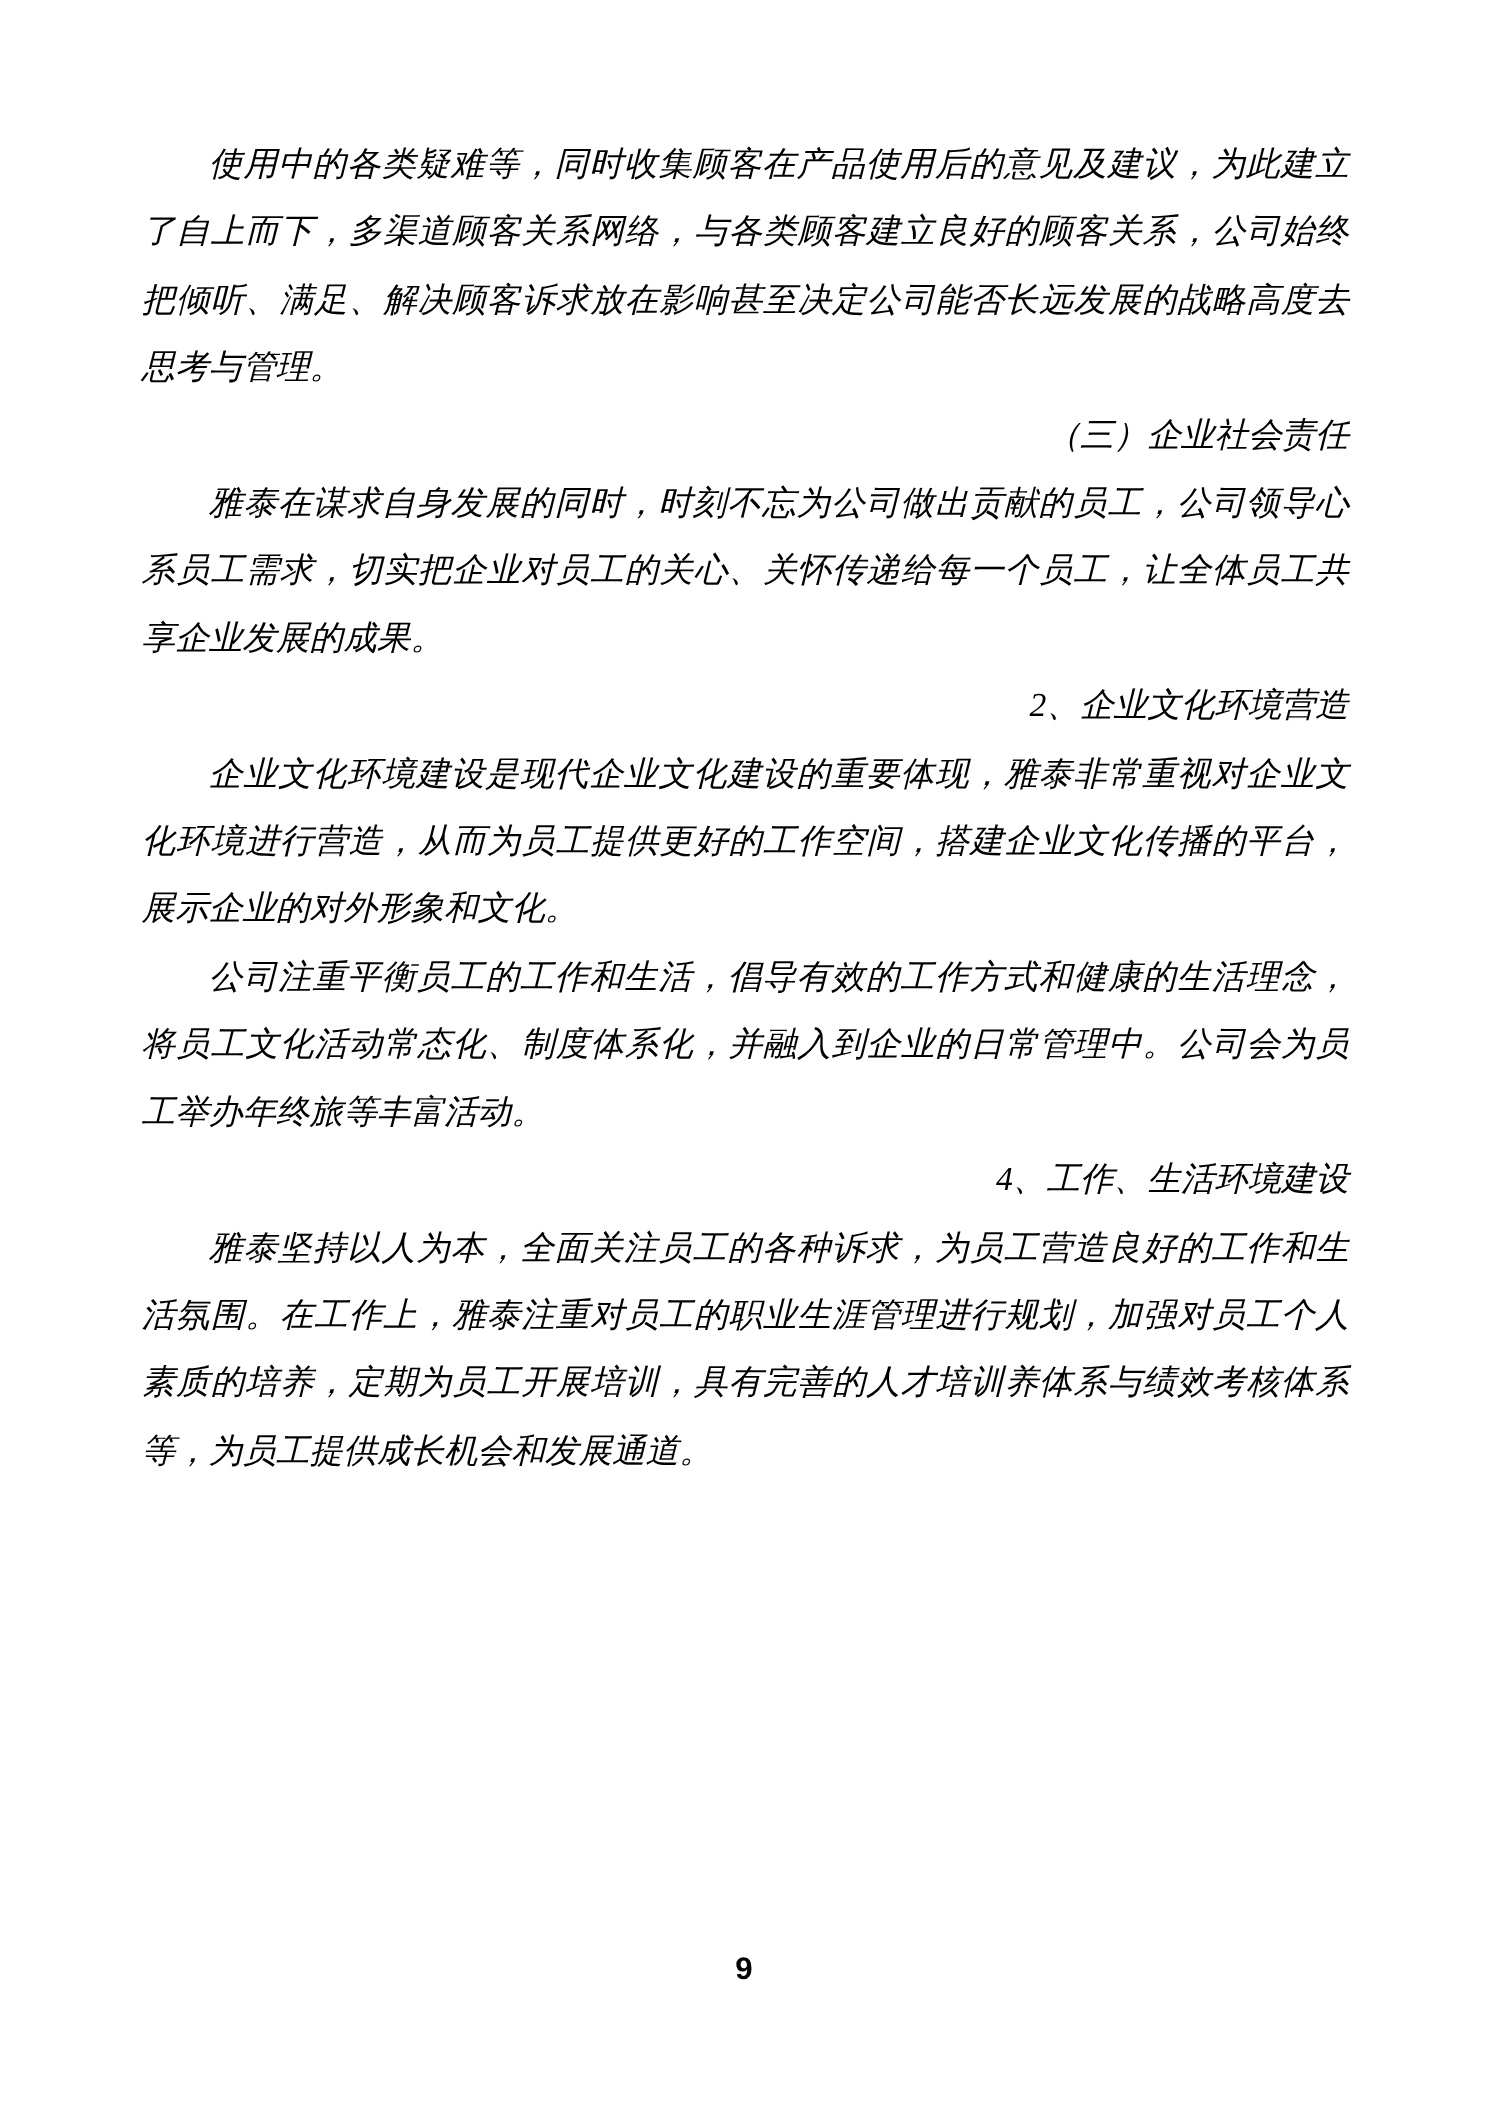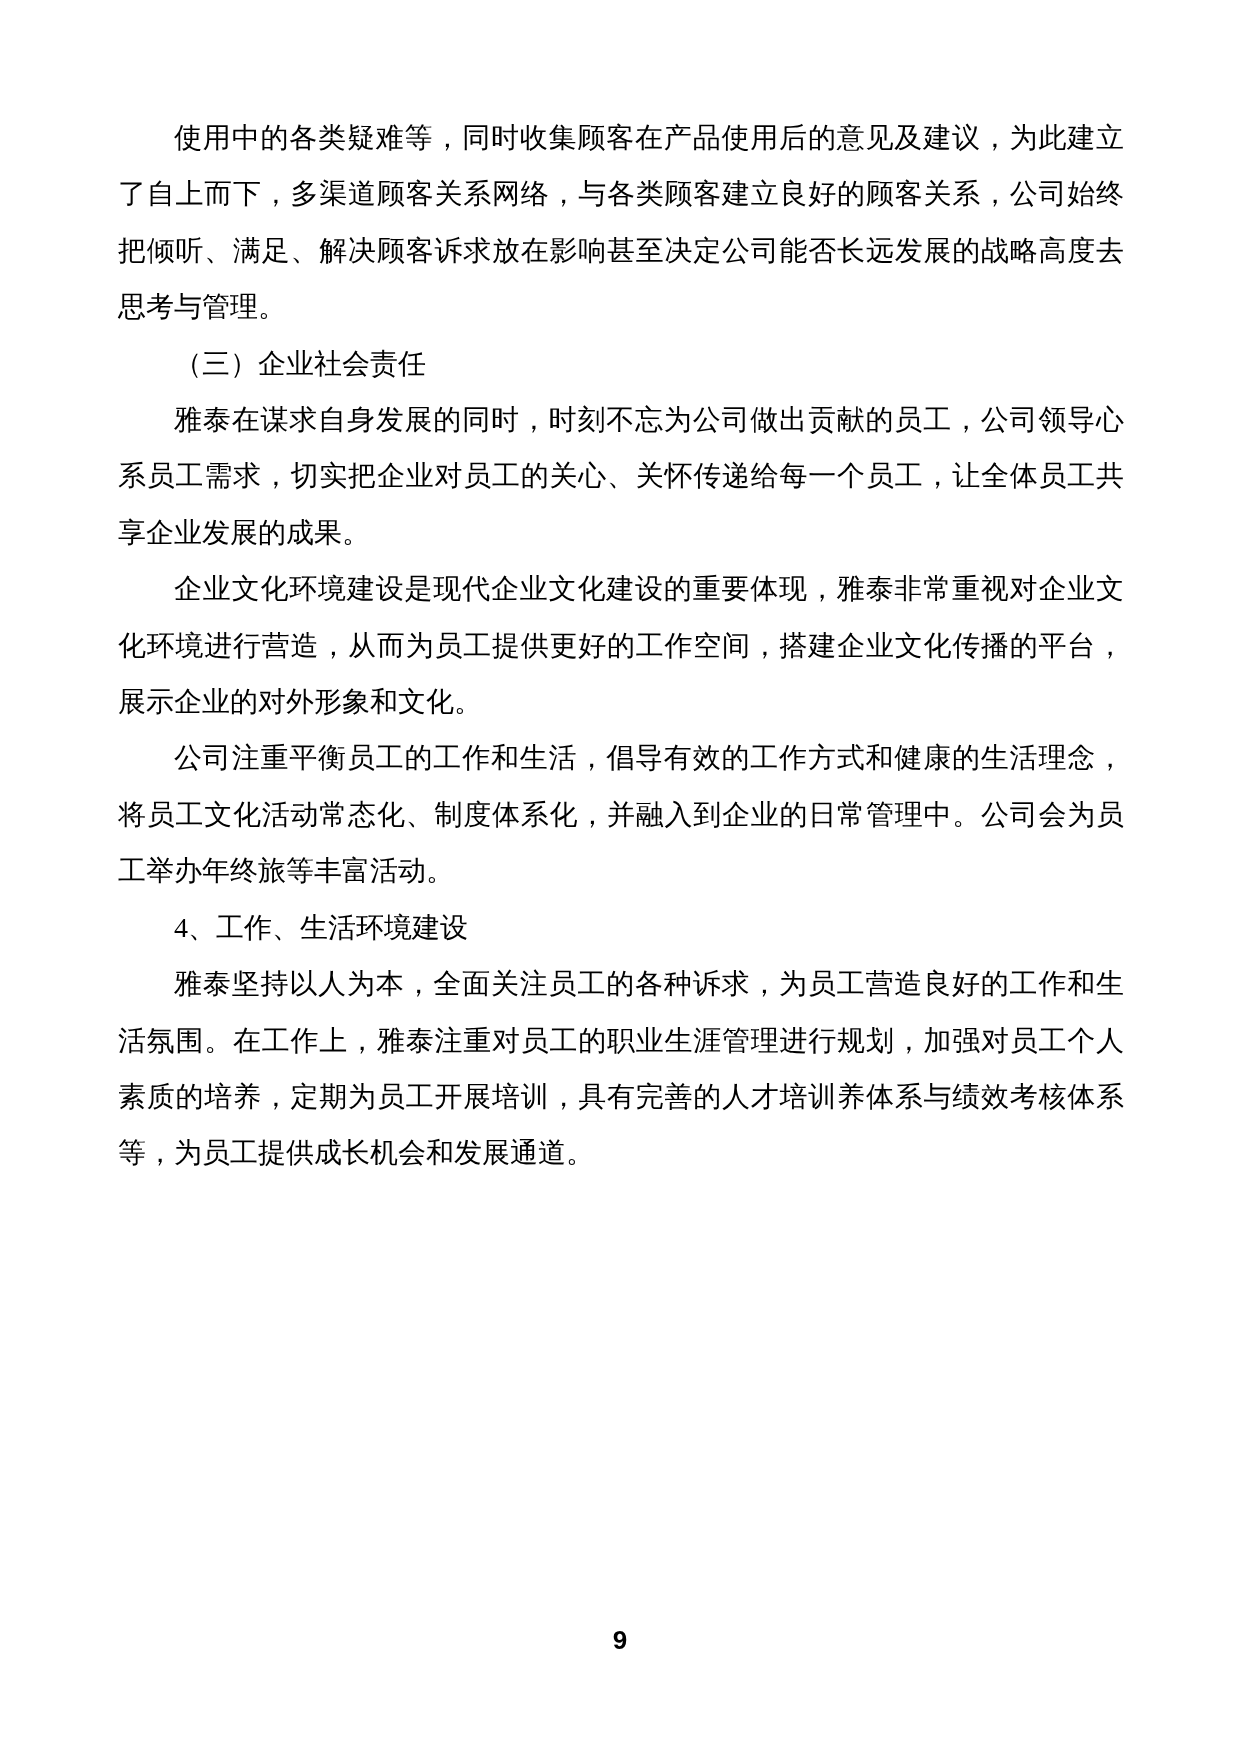"使用中的各类疑难等，同时收集顾客在产品使用后的意见及建议，为此建立了自上而下，多" .para { font-style: none -> italic }
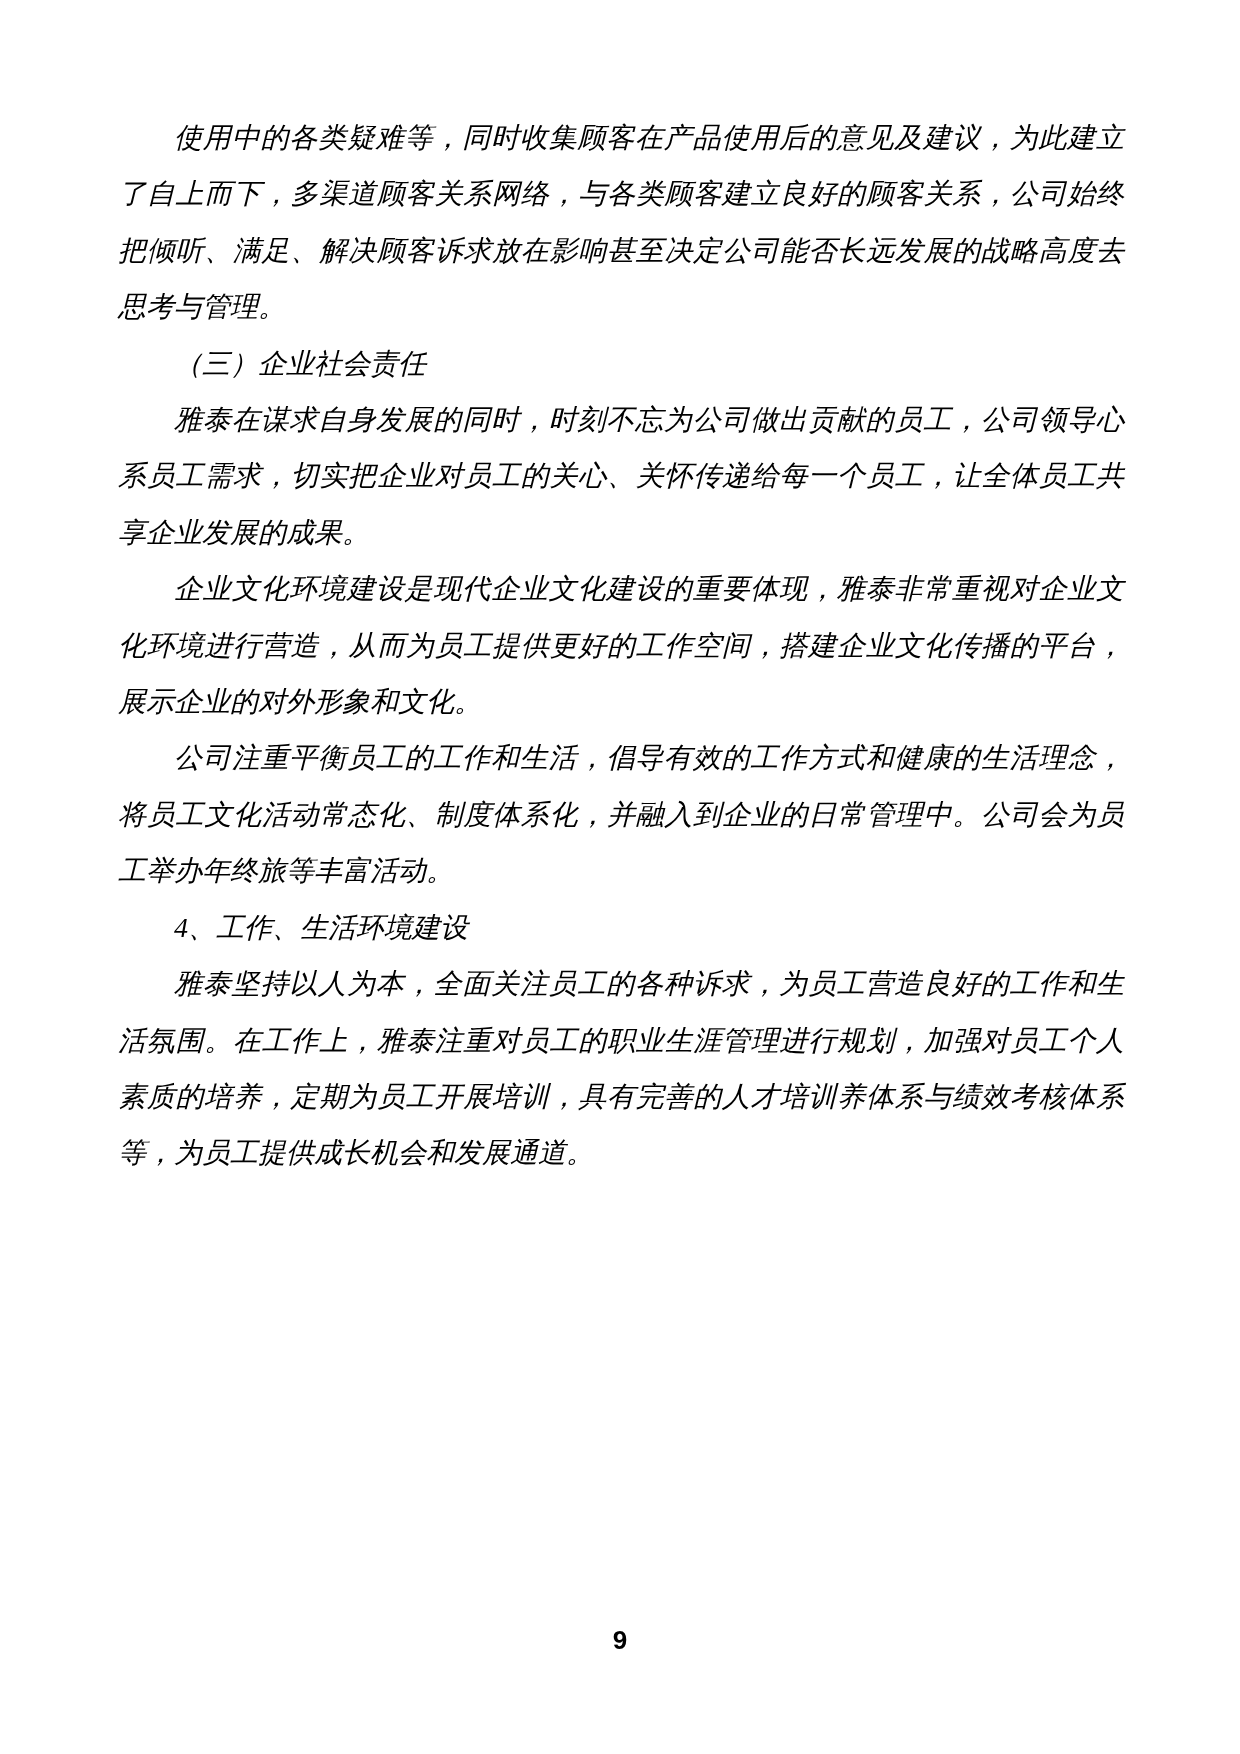"（三）企业社会责任" .para.heading { text-align: left -> right }
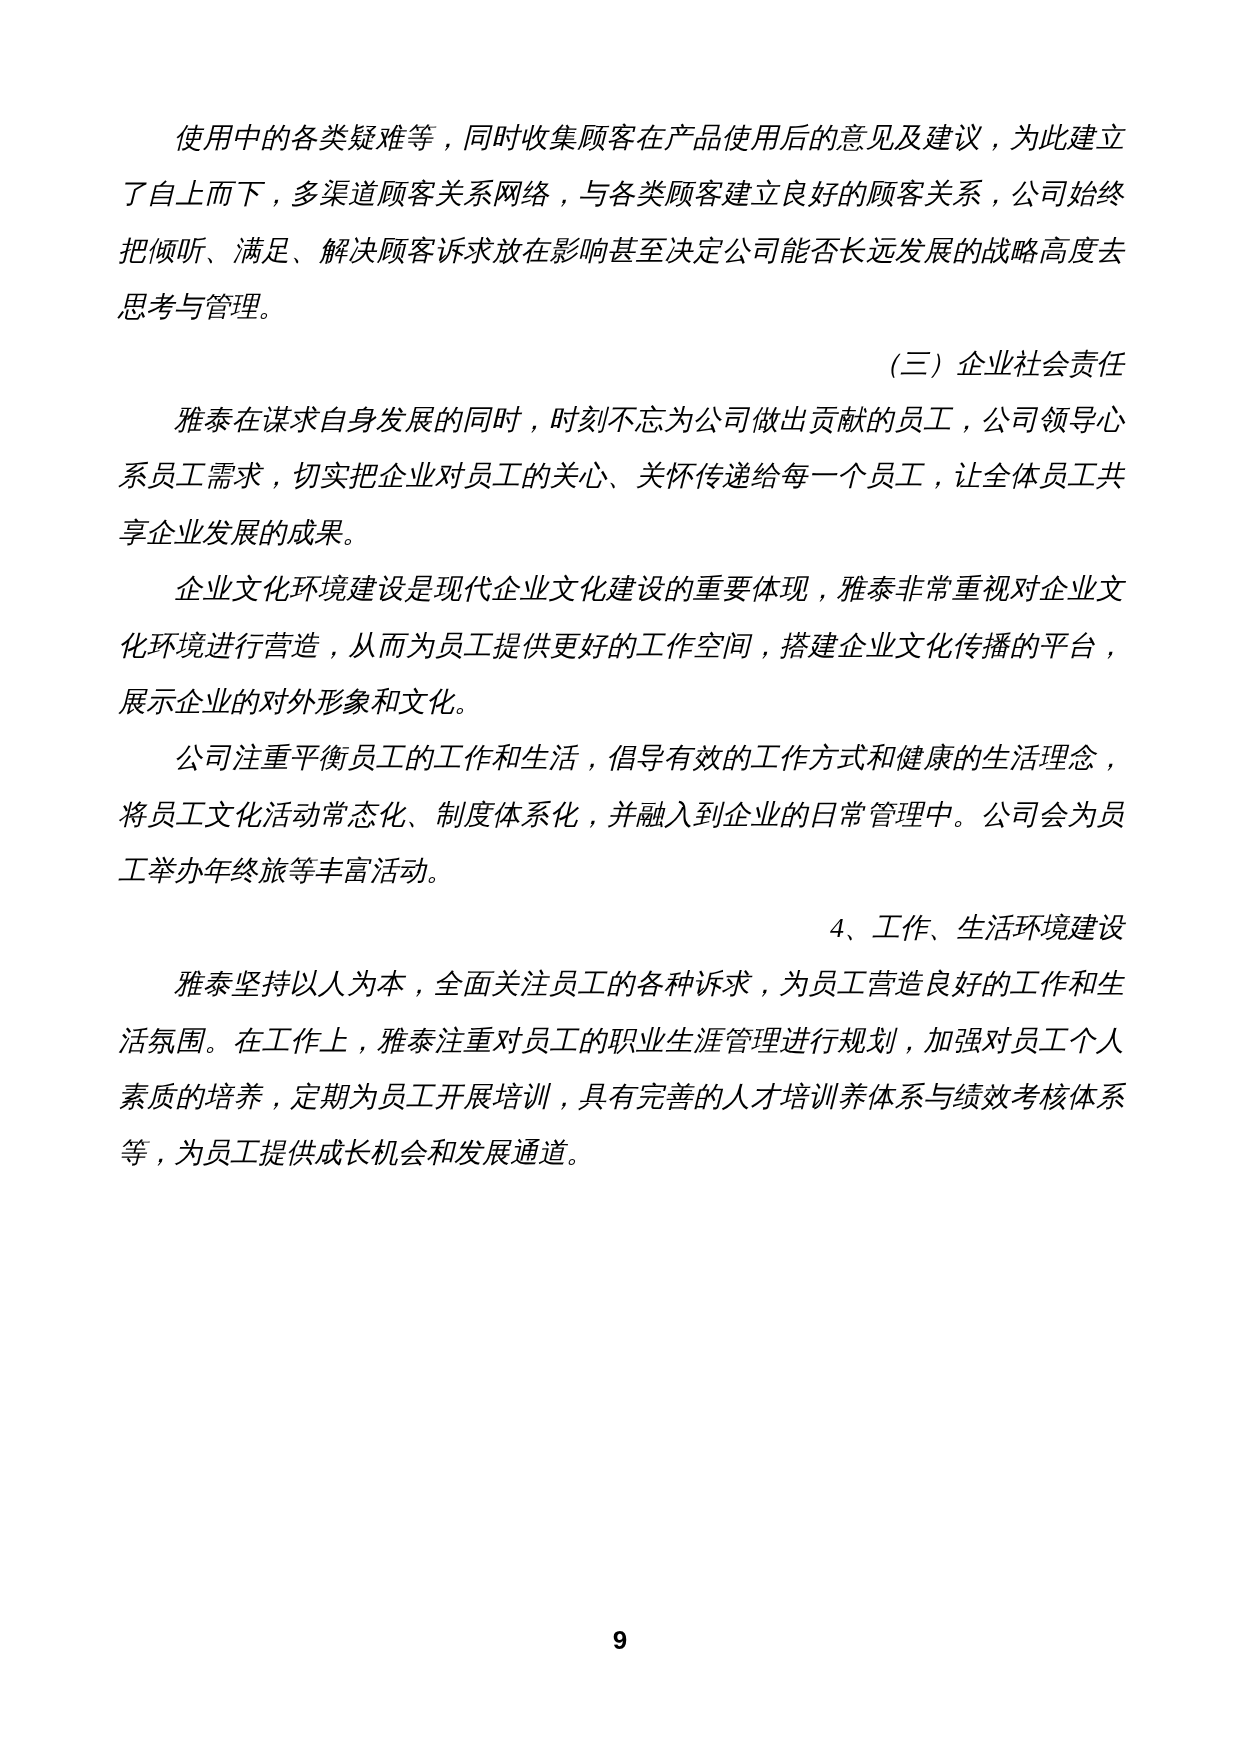"2、企业文化环境营造" p.para { html: none -> <p>2、企业文化环境营造</p> }
